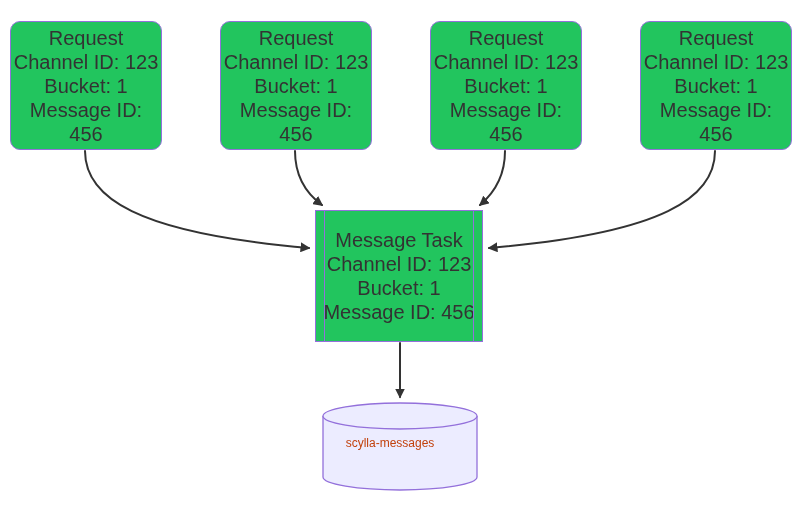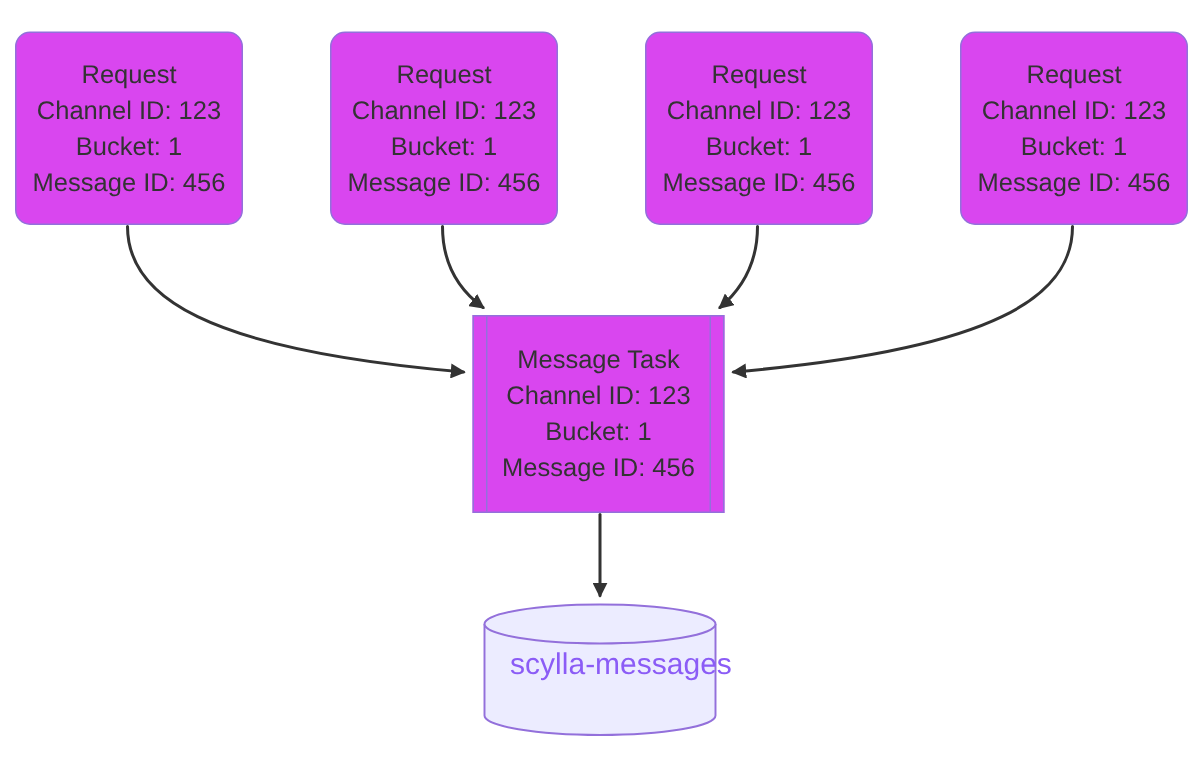"Request" .node { background: #d946ef -> #22c55e; font-size: 17px -> 20px }
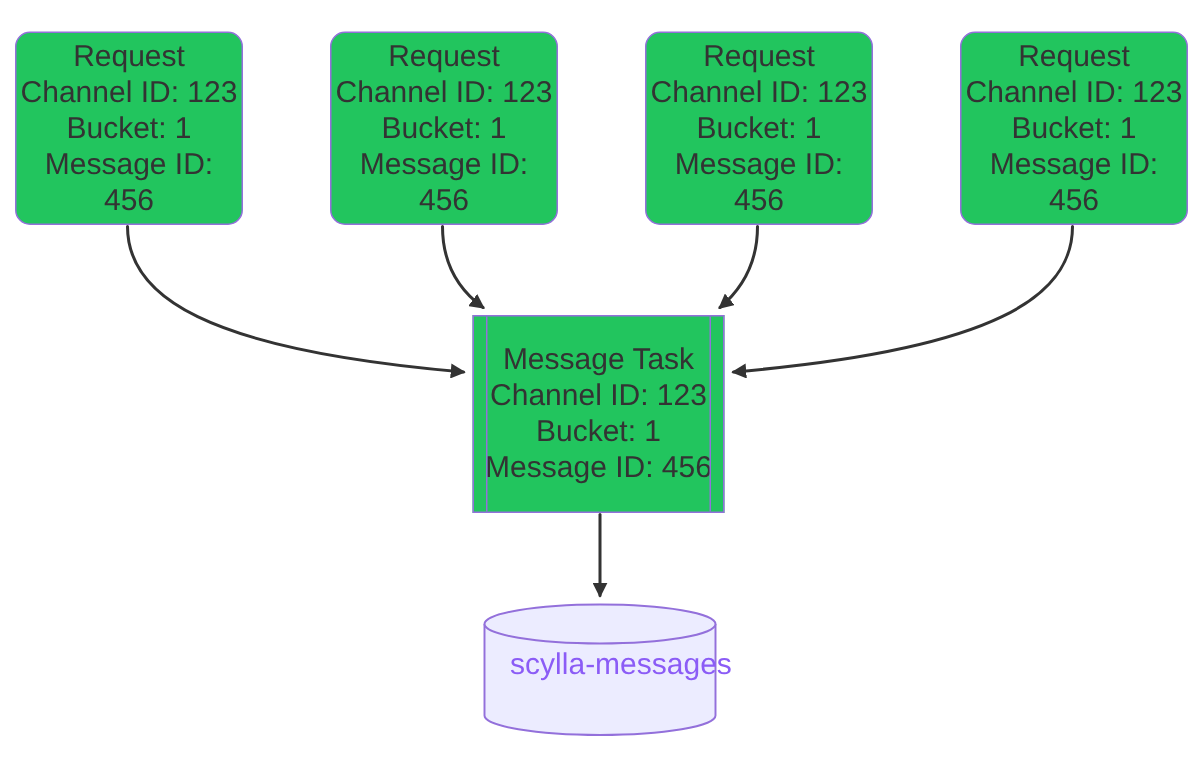"scylla-messages" .db-label { color: #8b5cf6 -> #c2410c; font-size: 20px -> 12px; left: 337px -> 313px }
